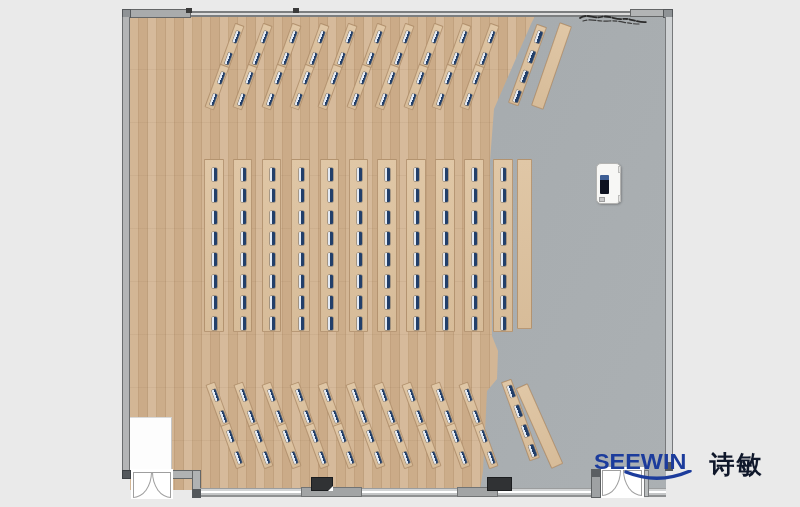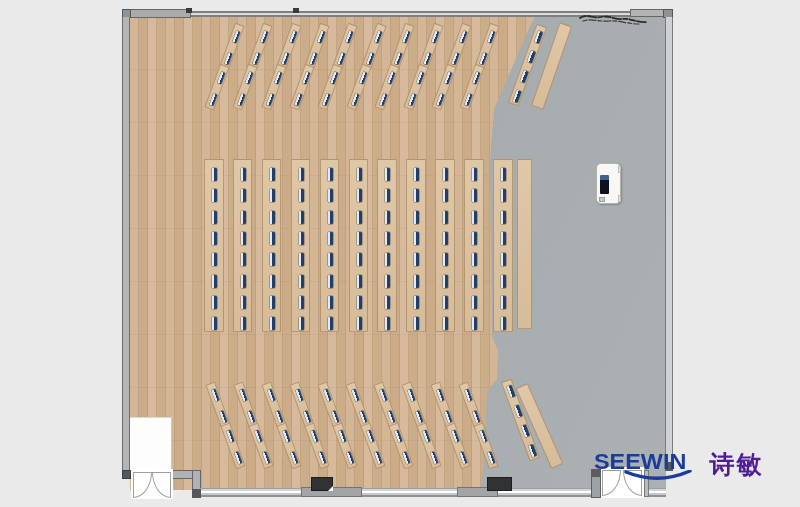"诗敏" #logo-cn { color: #4c1d95 -> #0f172a }
